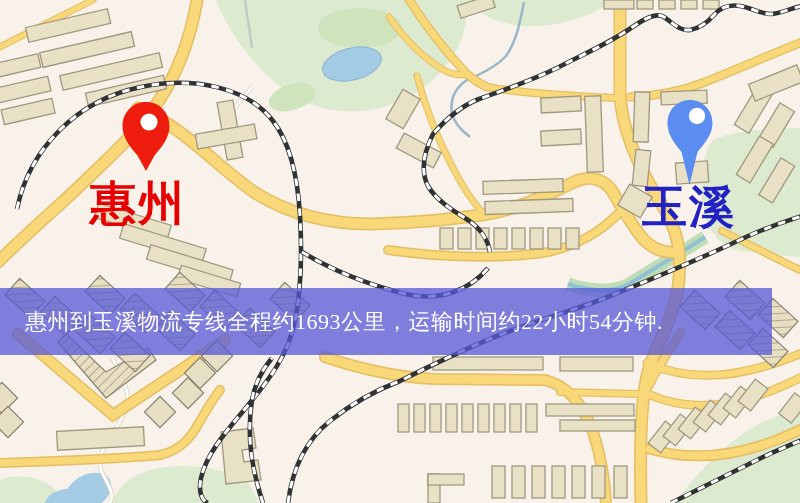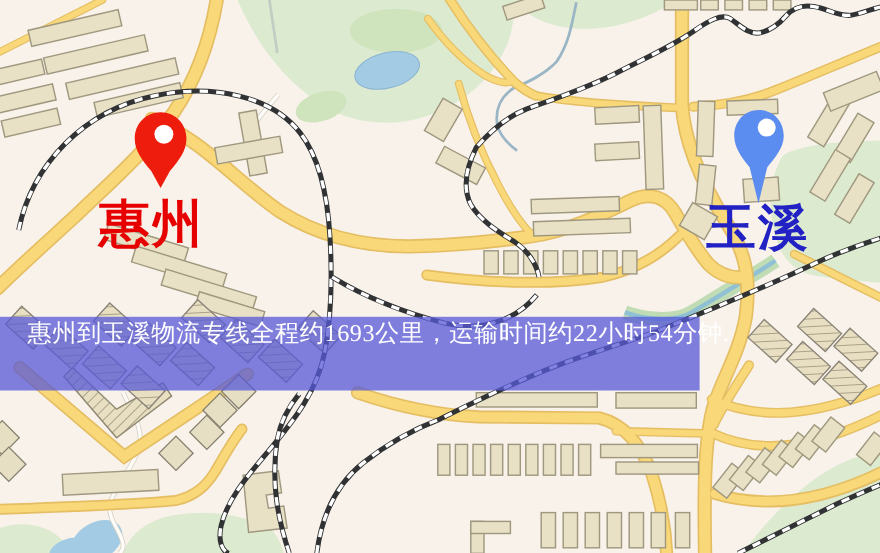"惠州到玉溪物流专线全程约1693公里，运输时间约22小时54分钟." .banner { align-items: none -> center; width: 636px -> 772px }
